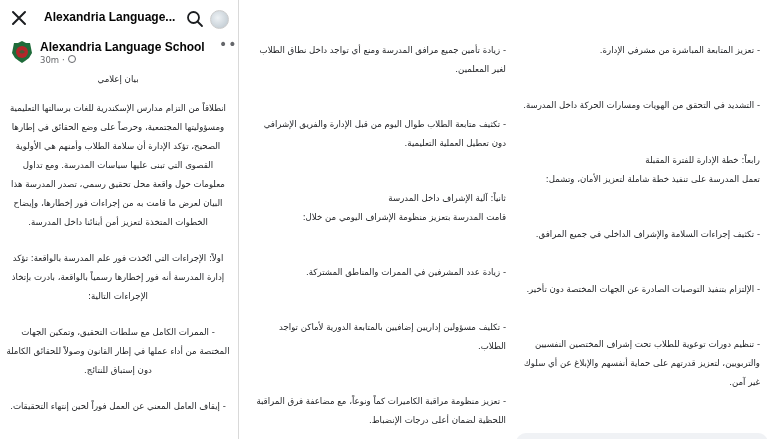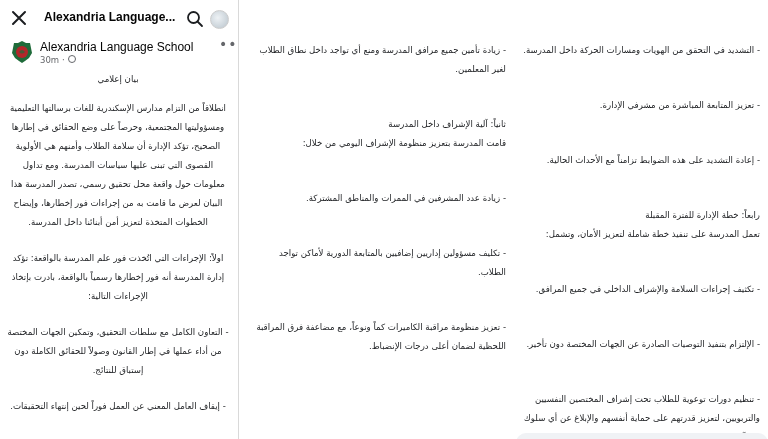"Alexandria Language School" .page-name { font-weight: normal -> bold }
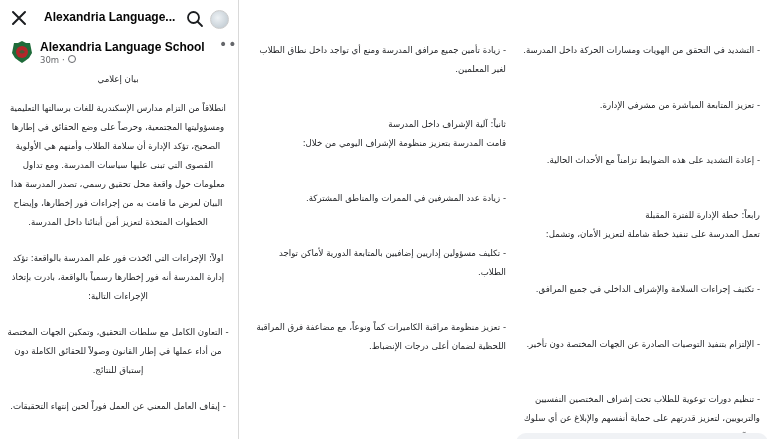"- التشديد في التحقق من" p.para { order: before "- تعزيز المتابعة المباشرة من" -> after "- تعزيز المتابعة المباشرة من" }
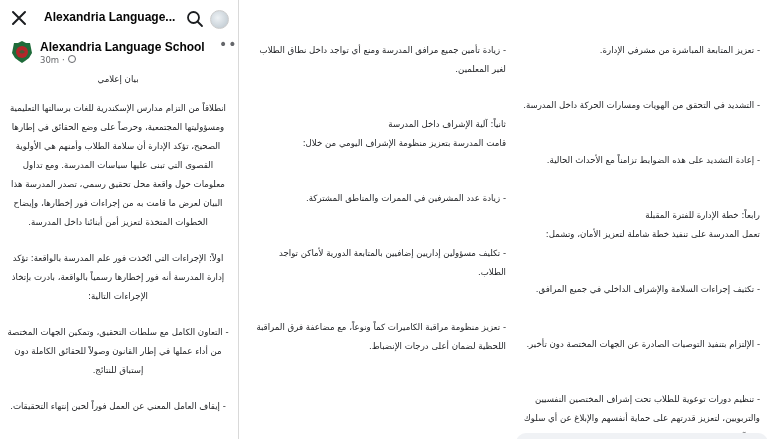"- تكثيف متابعة الطلاب طوال" p.para { html: none -> <p>- تكثيف متابعة الطلاب طوال اليوم من قبل الإدارة والفريق الإشرافي دون تعطيل العملية التعليمية.</p> }
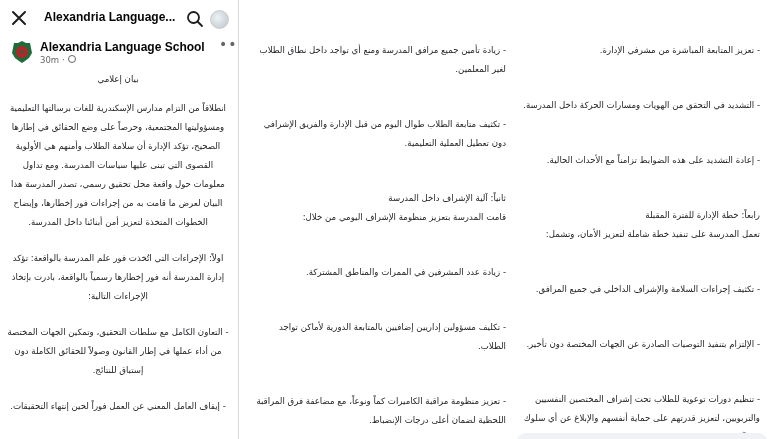"- إعادة التشديد على هذه" p.para { html: <p>- إعادة التشديد على هذه الضوابط تزامناً مع الأحداث الحالية.</p> -> none }
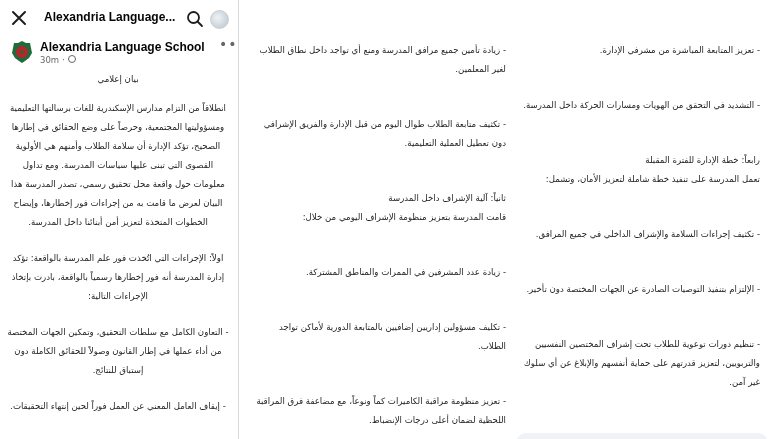"- التعاون الكامل مع سلطات" p.para { text: التعاون -> الممرات }
